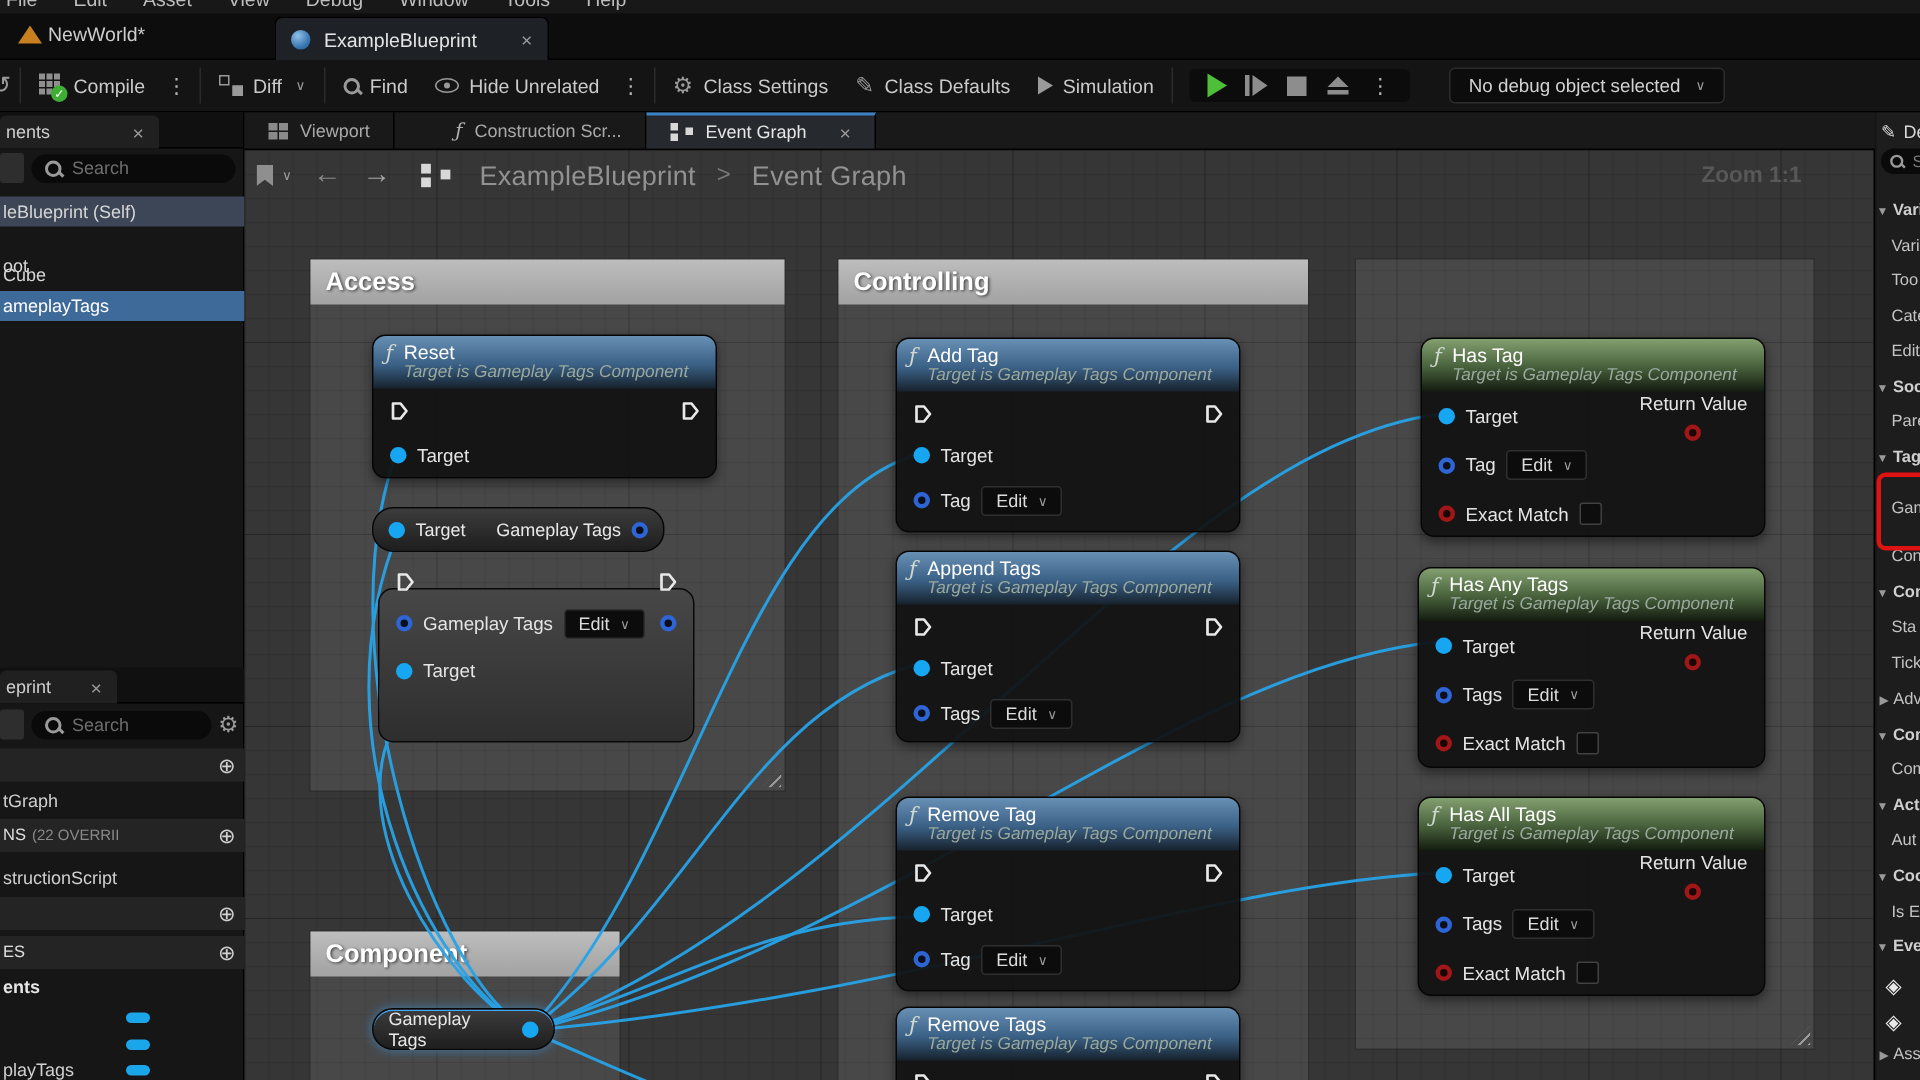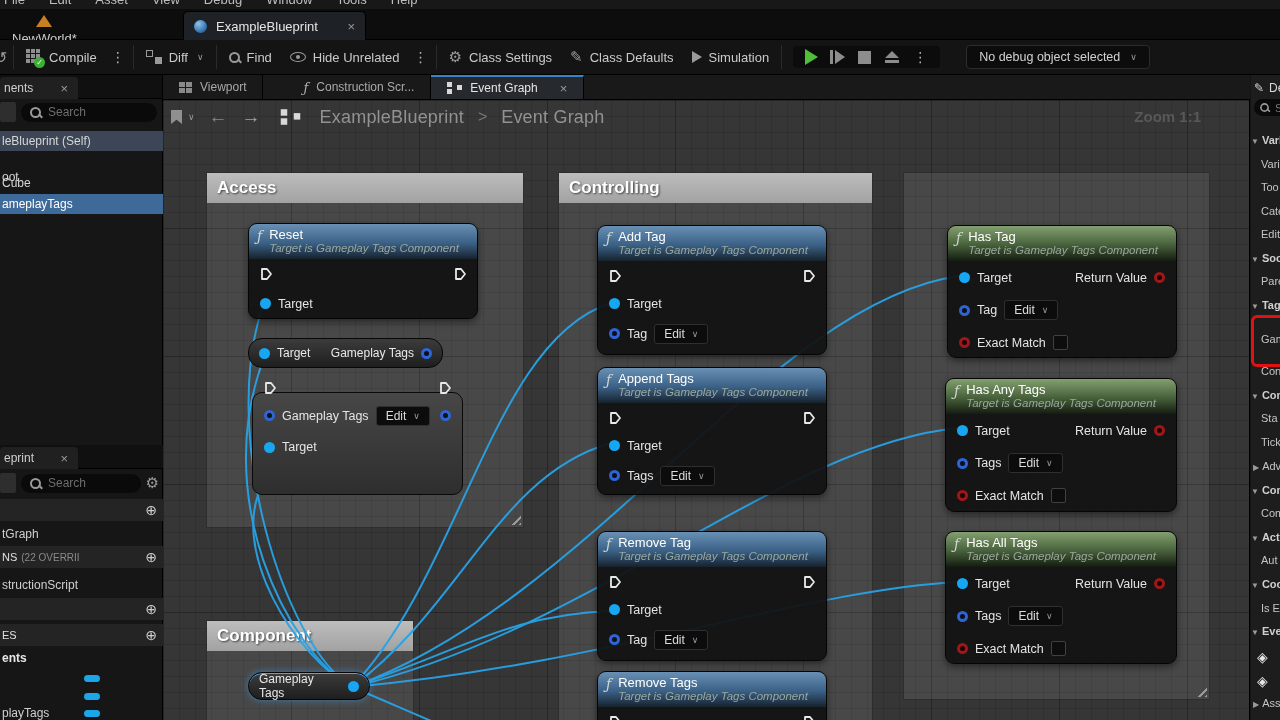"NewWorld*" .world-tab { flex-direction: column -> none }
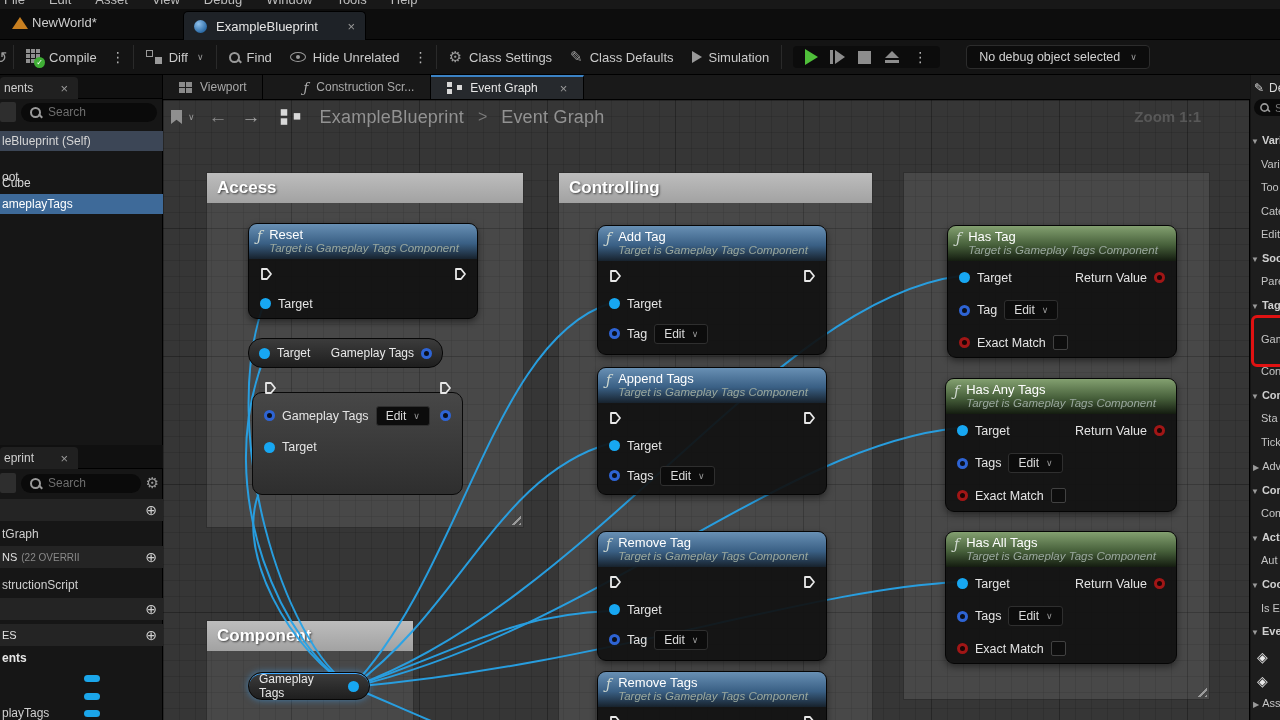"nents" div.ptab { width: 78px -> 106px }
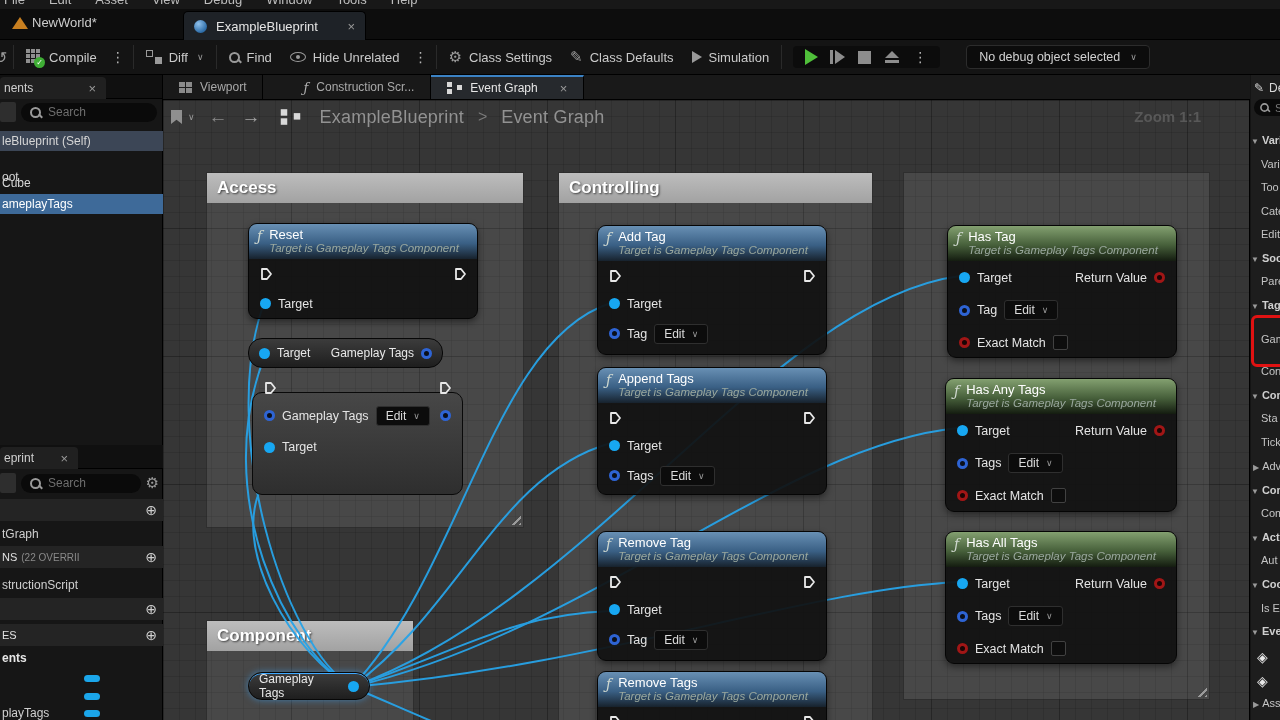"Return Value" .rv { flex-direction: none -> column }
